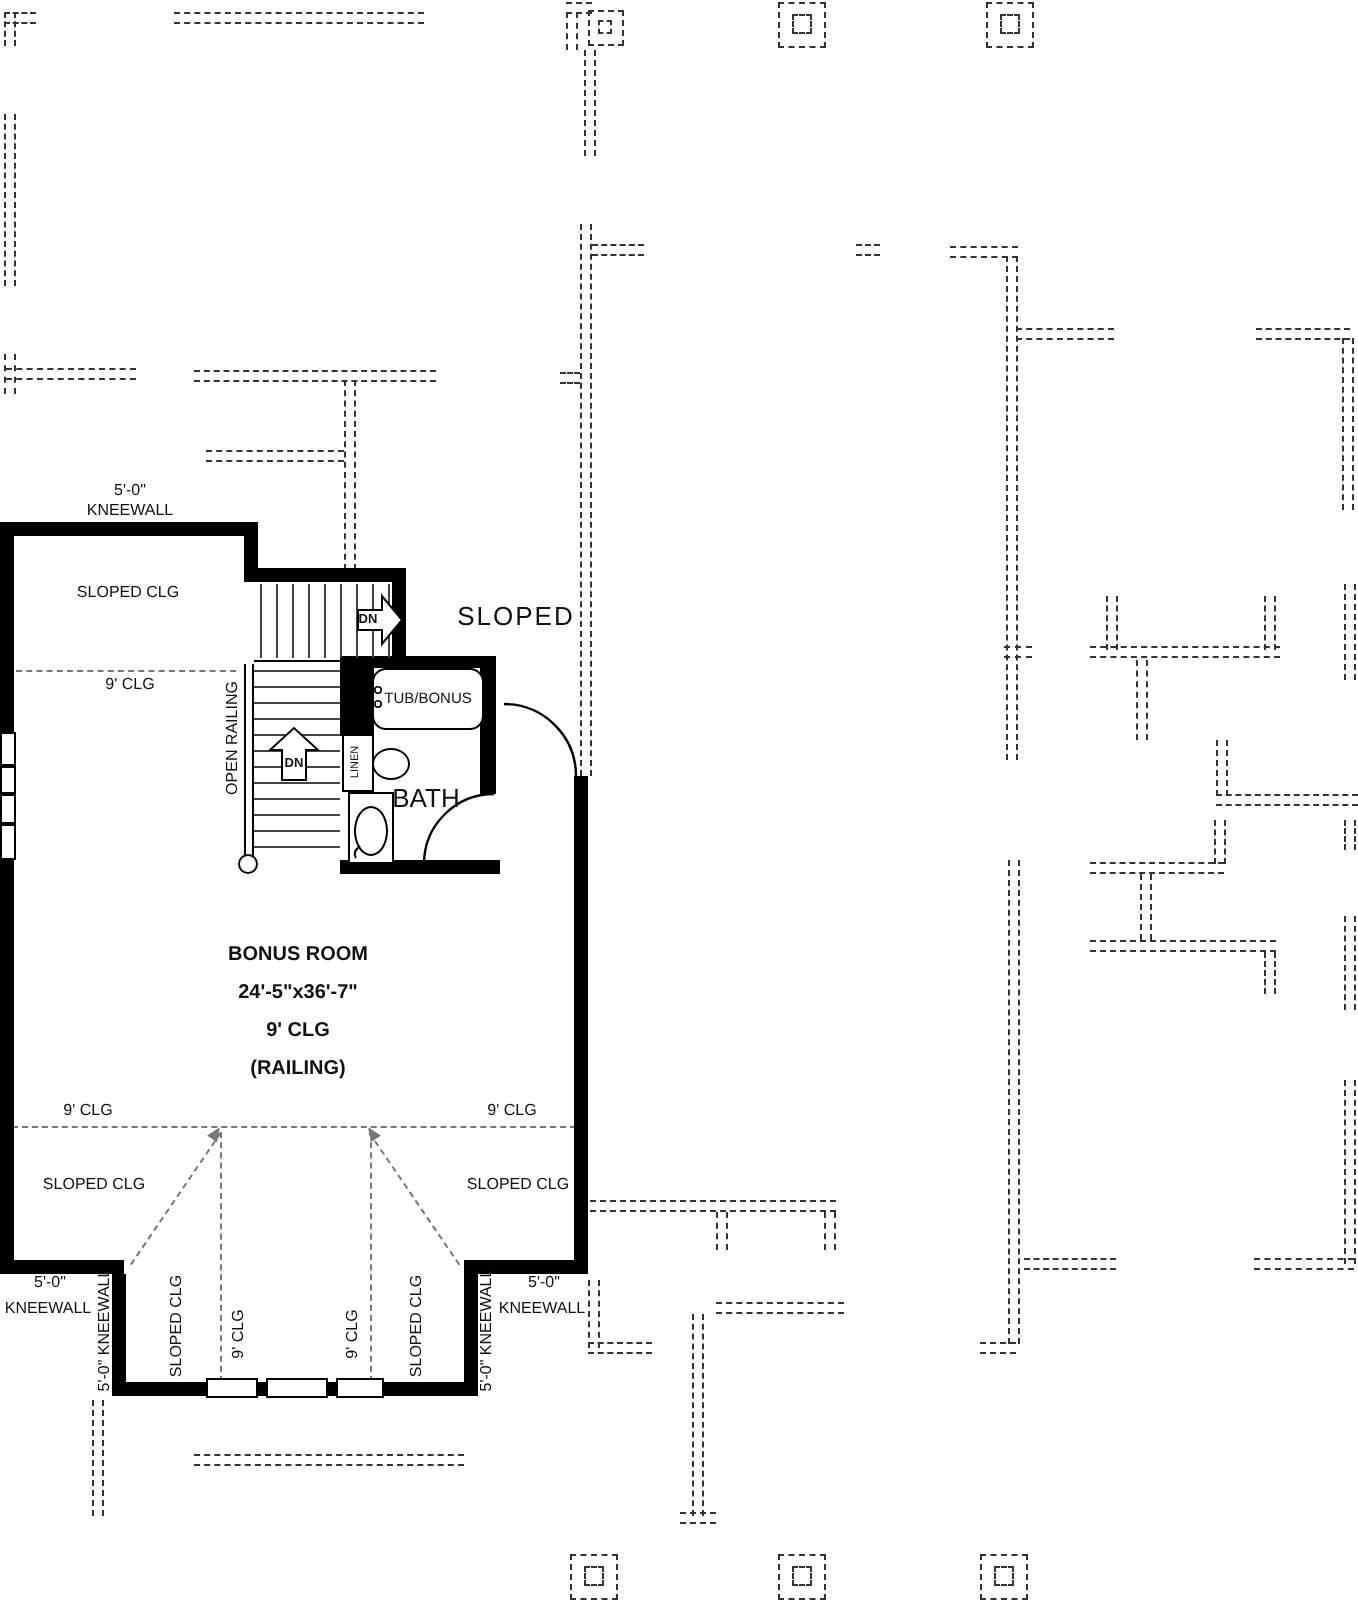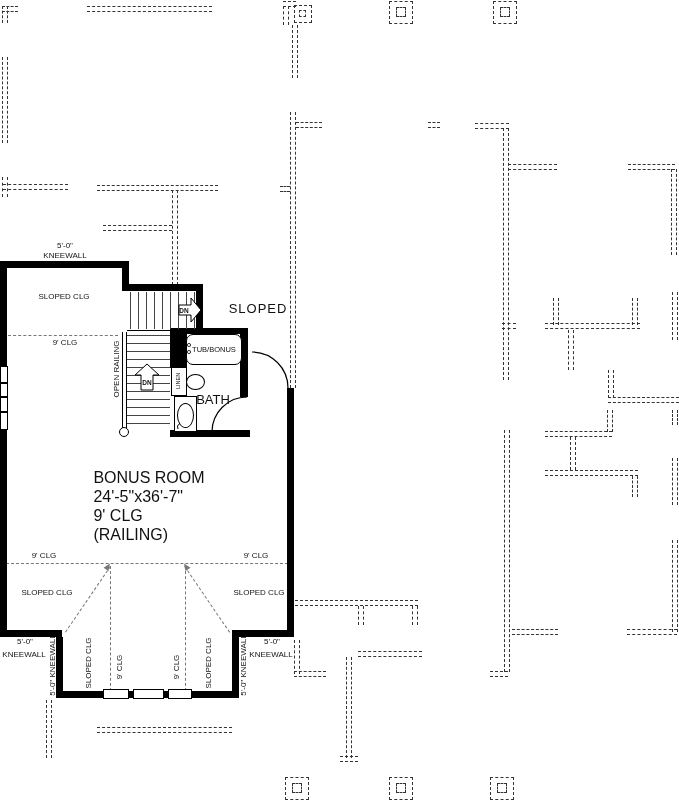"BONUS ROOM" .room { font-size: 16px -> 10px; font-weight: none -> bold; text-align: none -> center }
